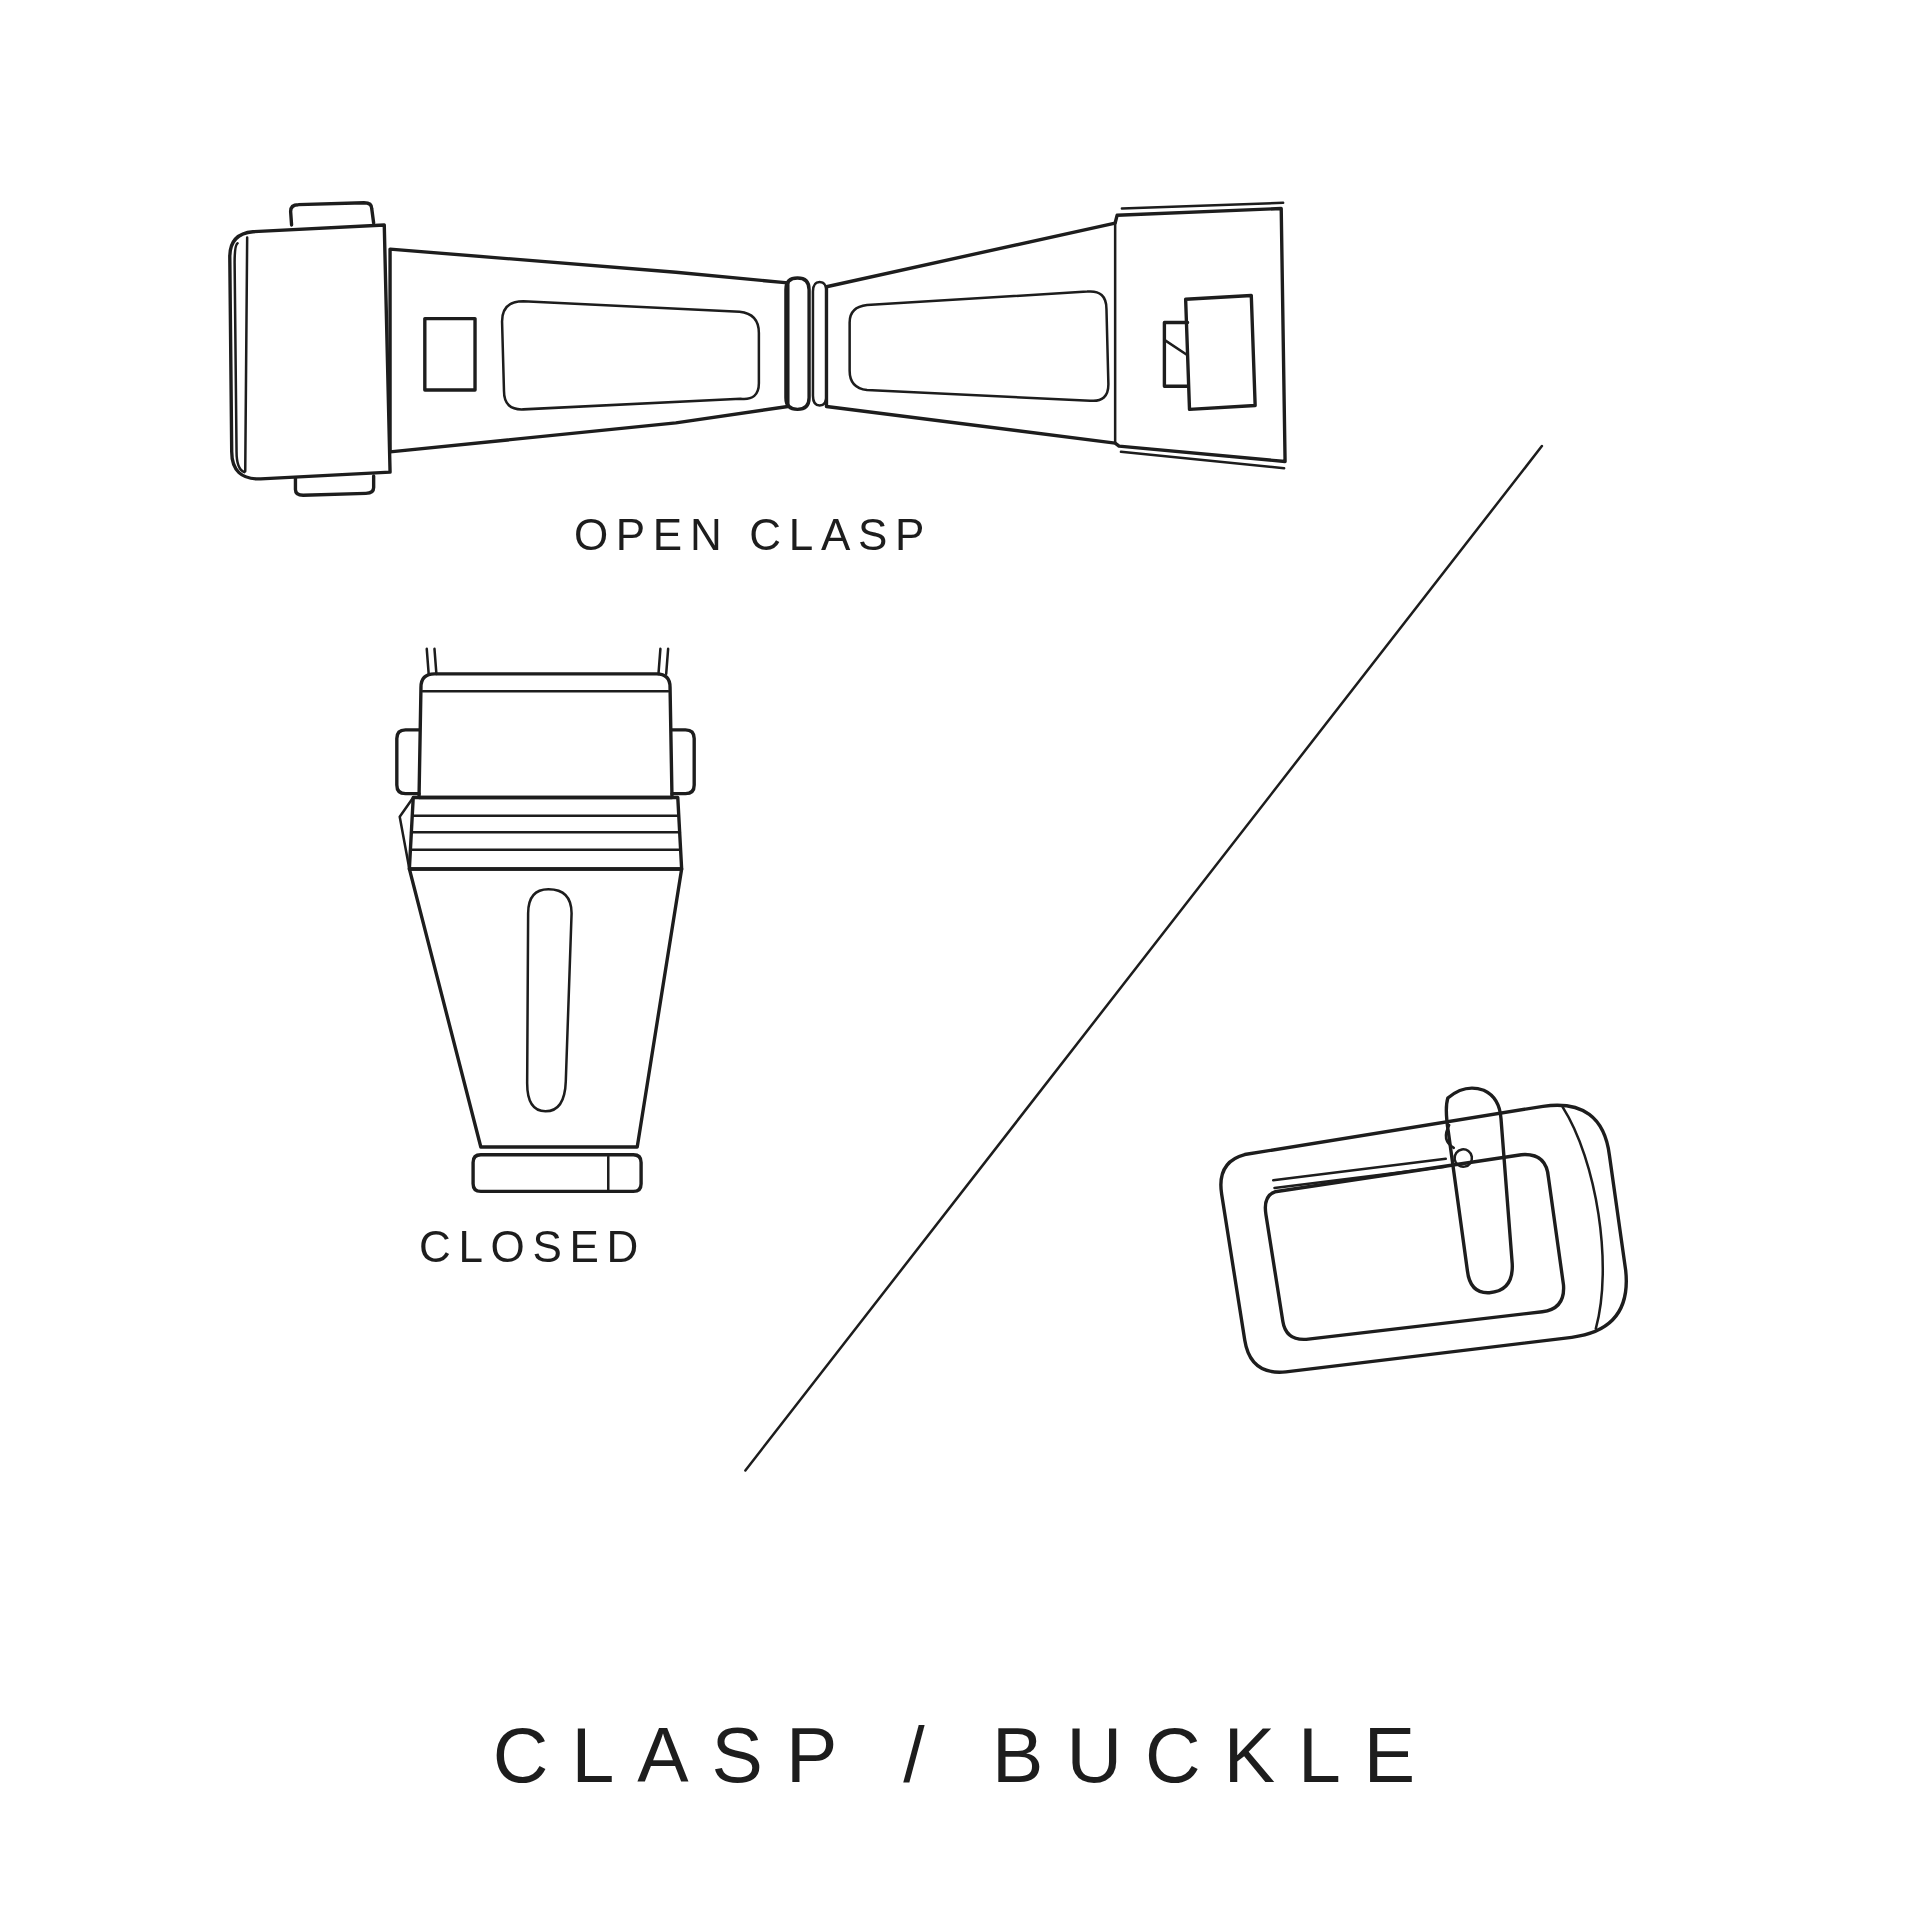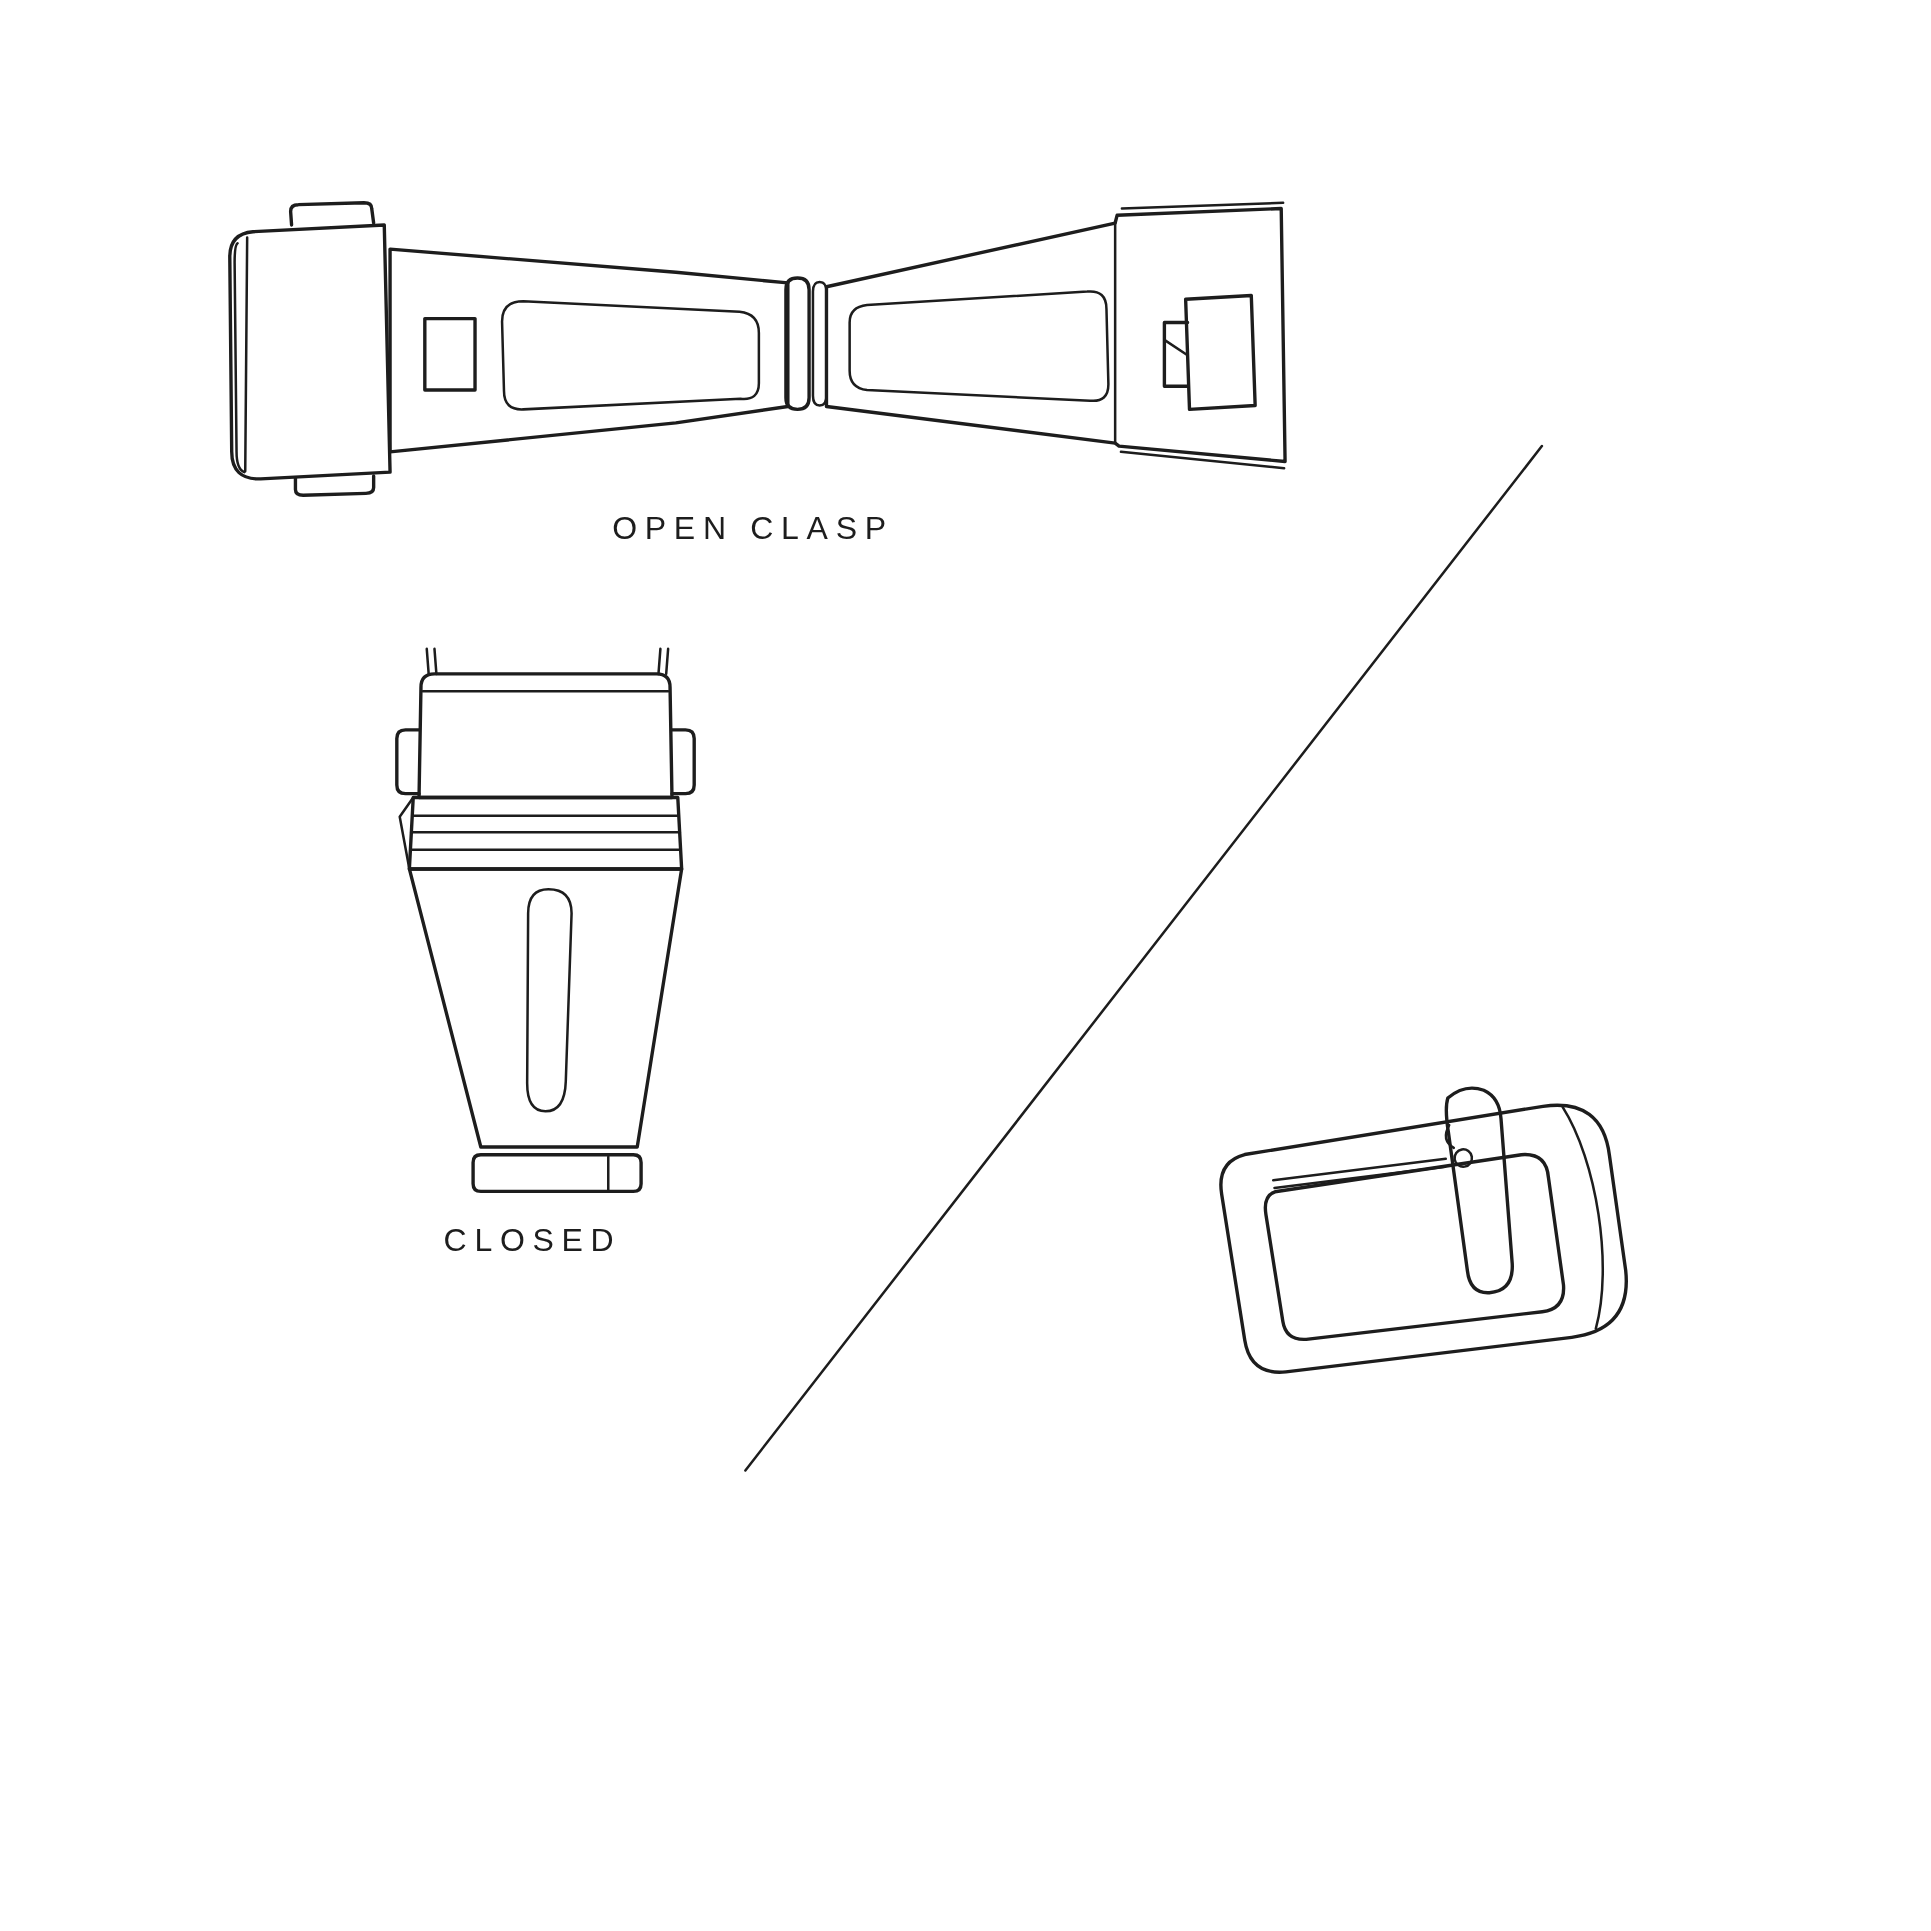"OPEN CLASP" .caption { font-size: 32px -> 44px }
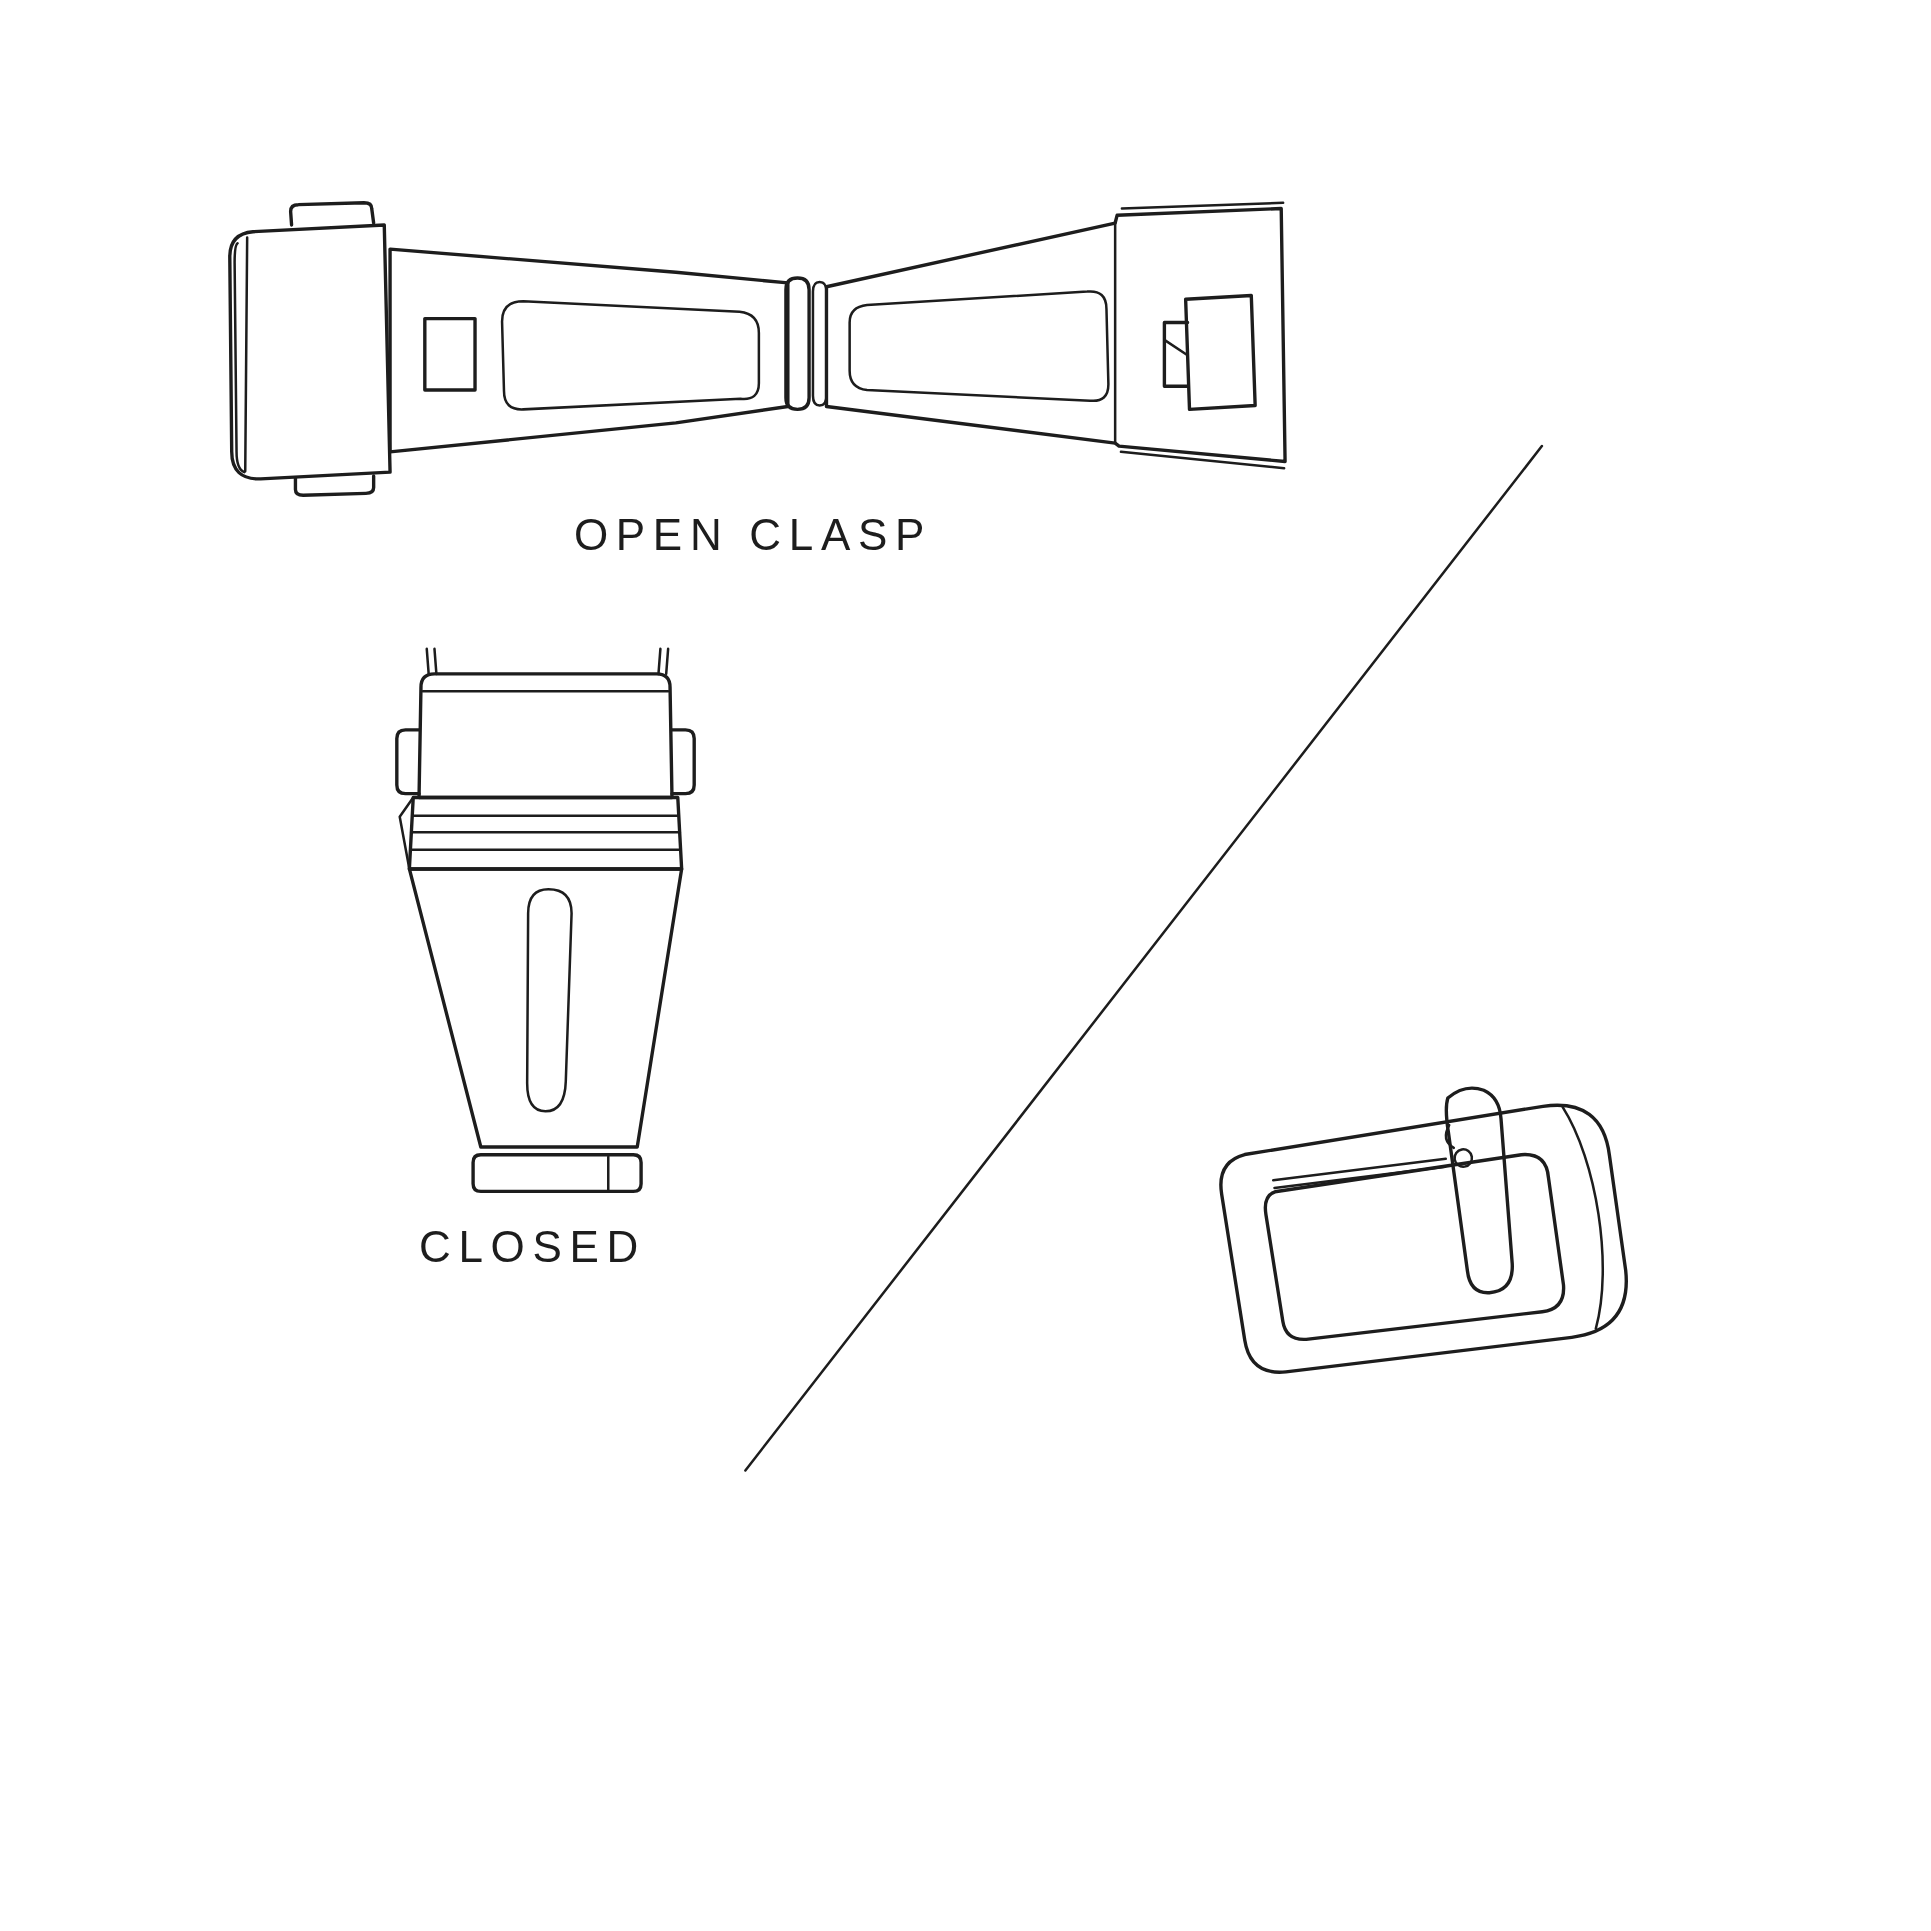"CLASP / BUCKLE" div.main-title { html: none -> <div>CLASP / BUCKLE</div> }
